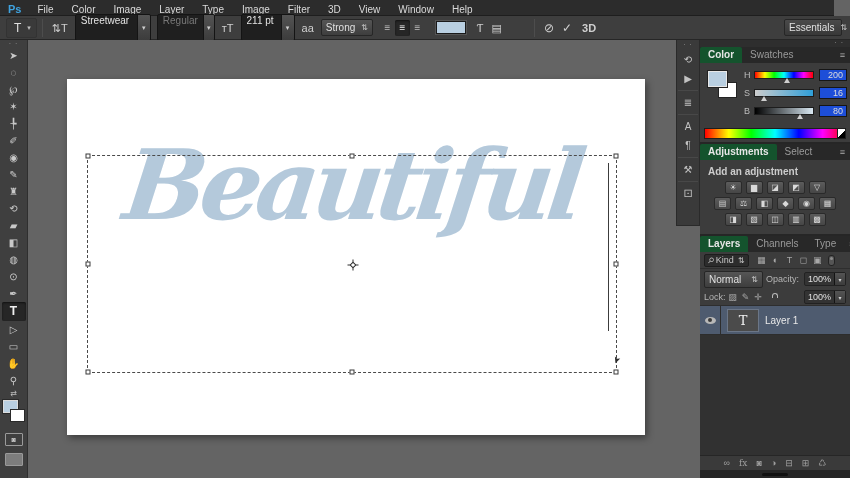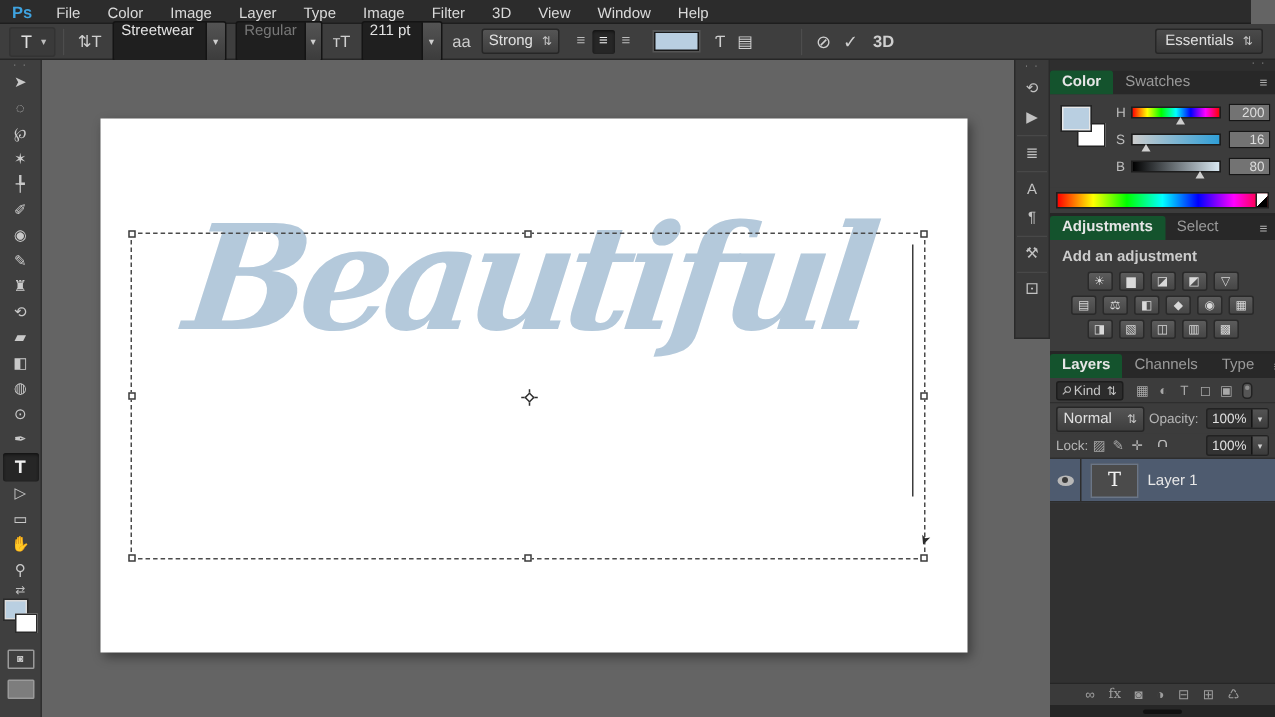"Essentials" .workspace { justify-content: center -> space-between; width: 72px -> 58px }
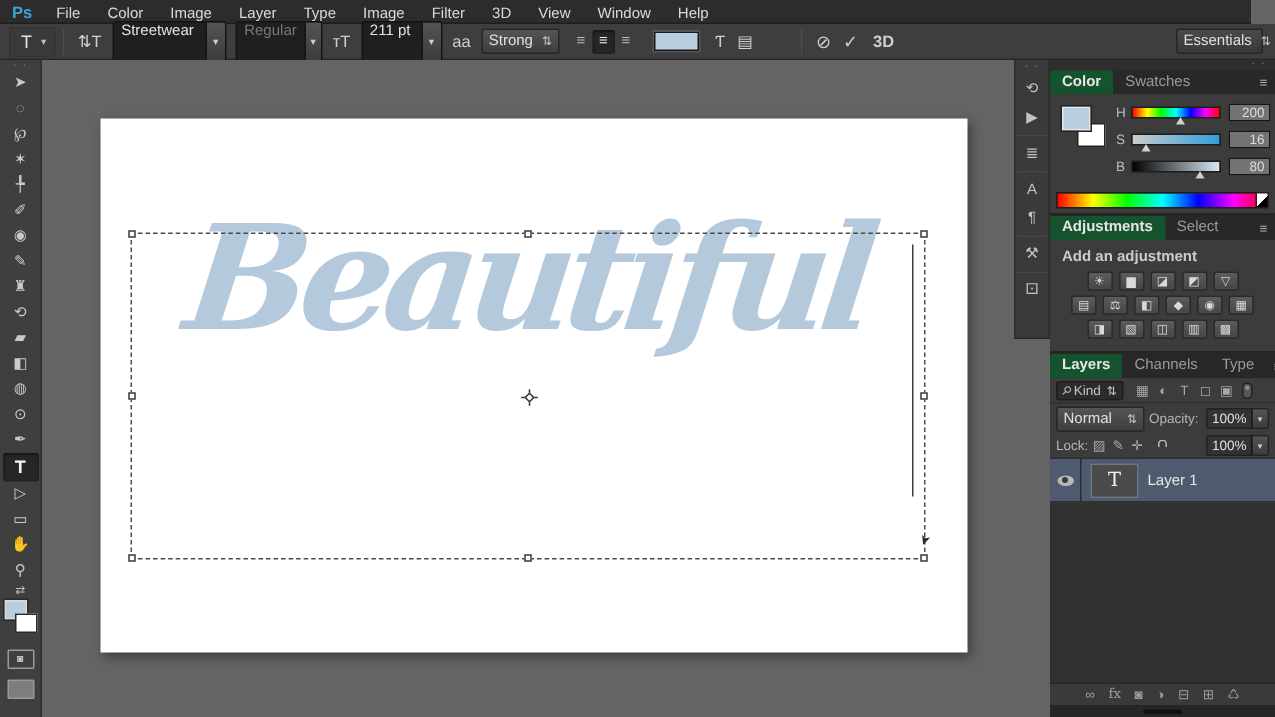"200" .sval { background: #737373 -> #1d4ed8 }
